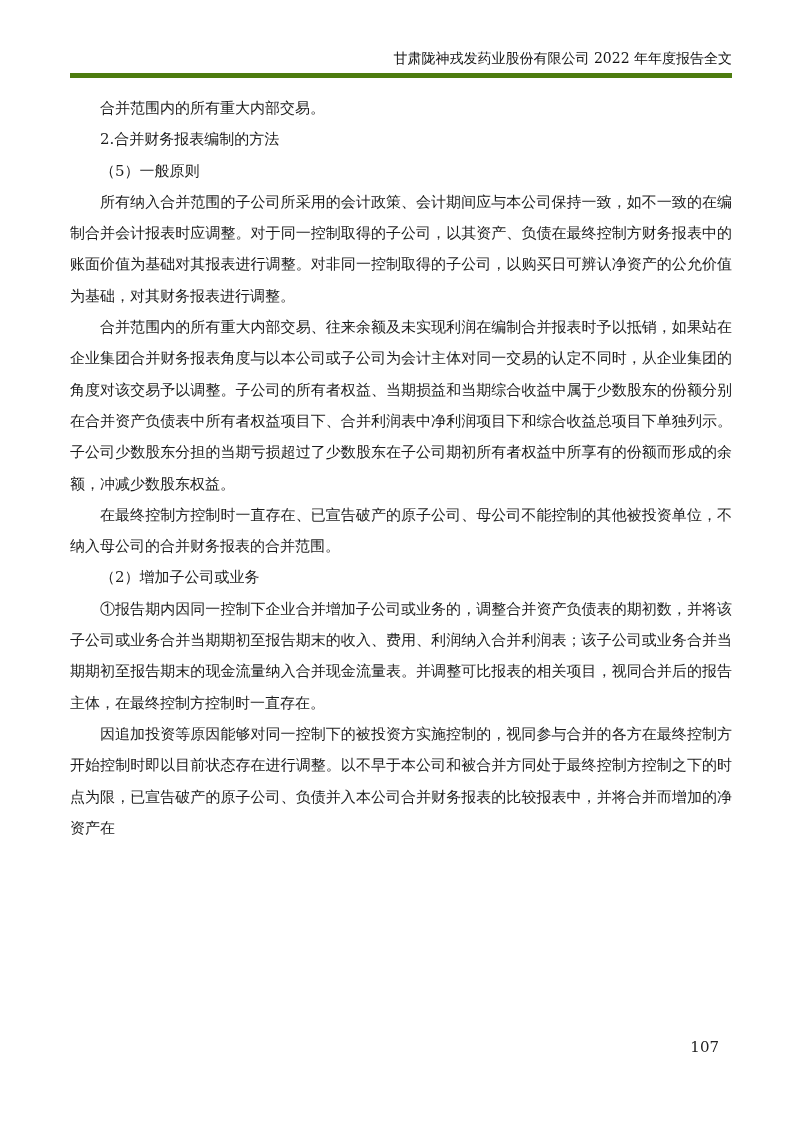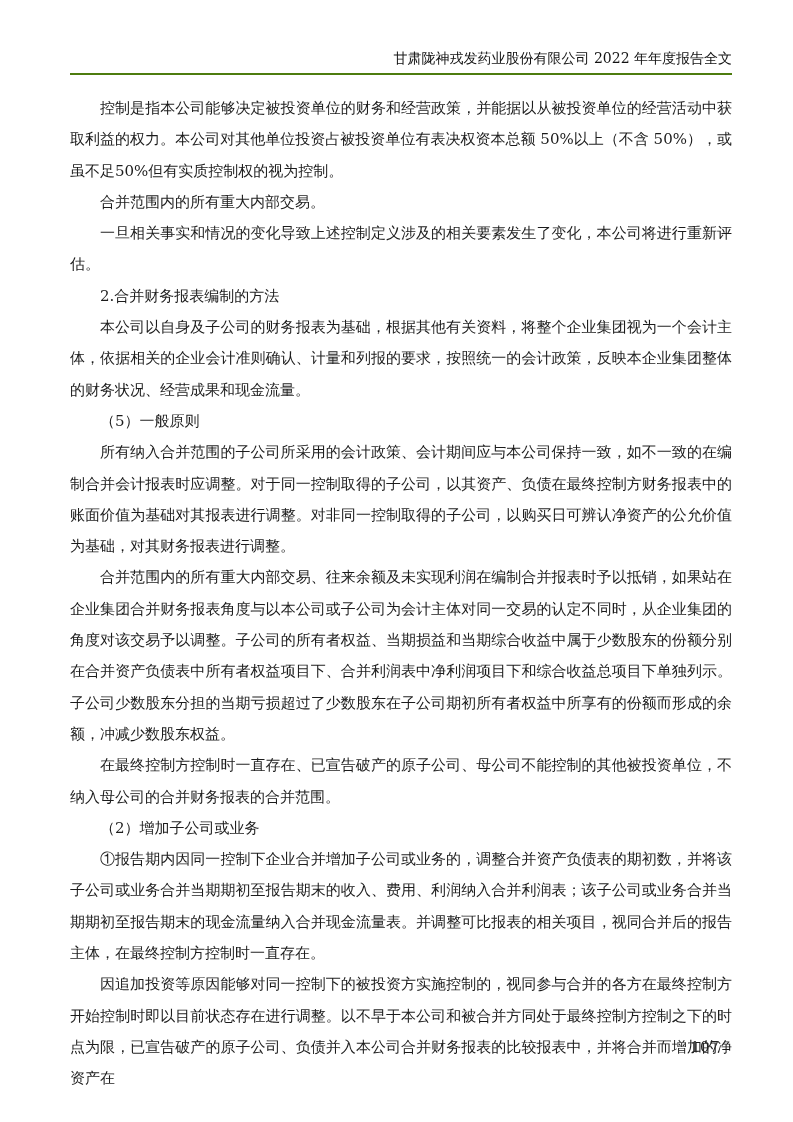"甘肃陇神戎发药业股份有限公司 2022 年年度报告全文" .doc-header { border-bottom: 2px solid #4d7c0f -> 5px solid #4d7c0f }
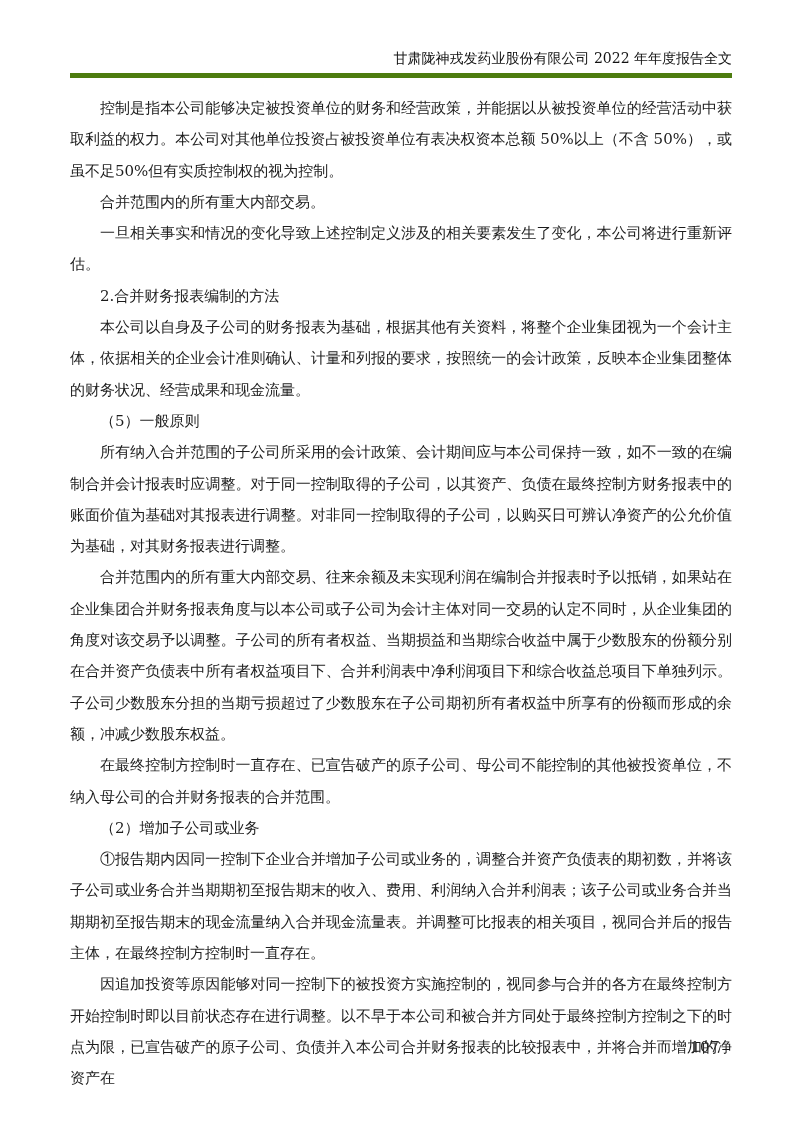"控制是指本公司能够决定被投资单位的财务和经营政策，并能据以从被投资单位的经营活动" p { html: <p>控制是指本公司能够决定被投资单位的财务和经营政策，并能据以从被投资单位的经营活动中获取利益的权力。本公司对其他单位投资占被投资单位有表决权资本总额 50%以上（不含 50%），或虽不足50%但有实质控制权的视为控制。</p> -> none }
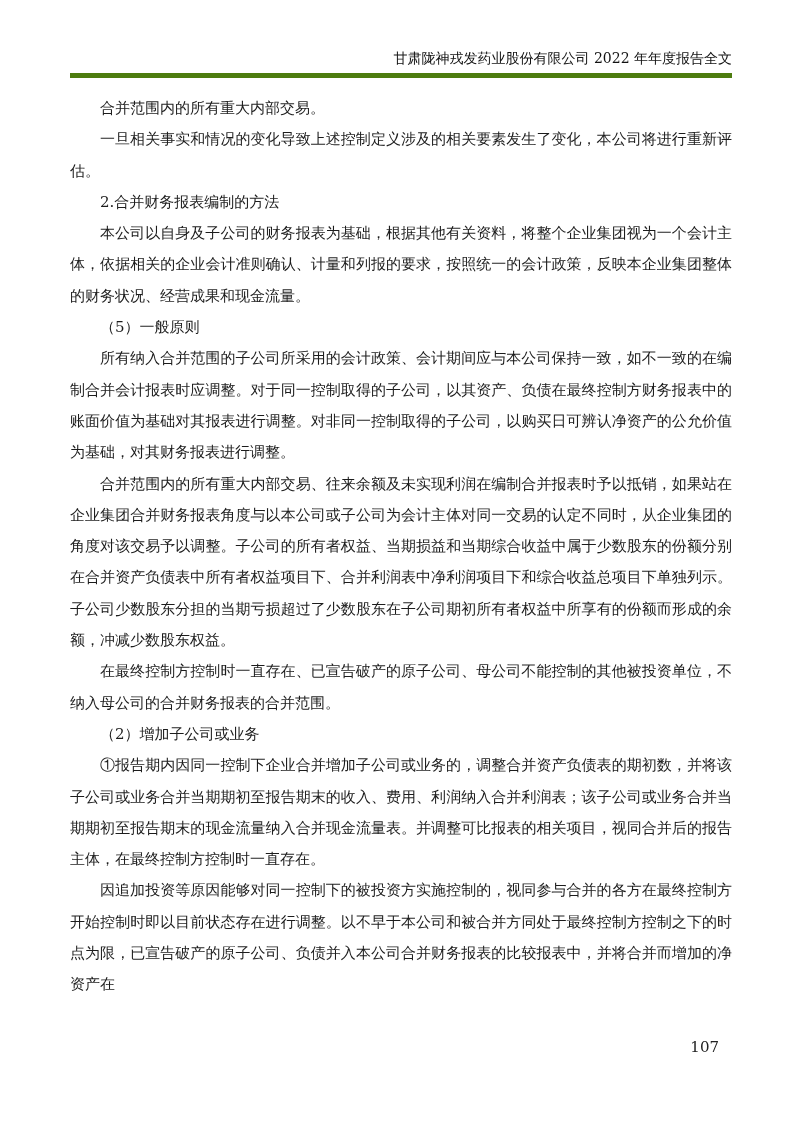"一旦相关事实和情况的变化导致上述控制定义涉及的相关要素发生了变化，本公司将进行重" p { html: <p>一旦相关事实和情况的变化导致上述控制定义涉及的相关要素发生了变化，本公司将进行重新评估。</p> -> none }
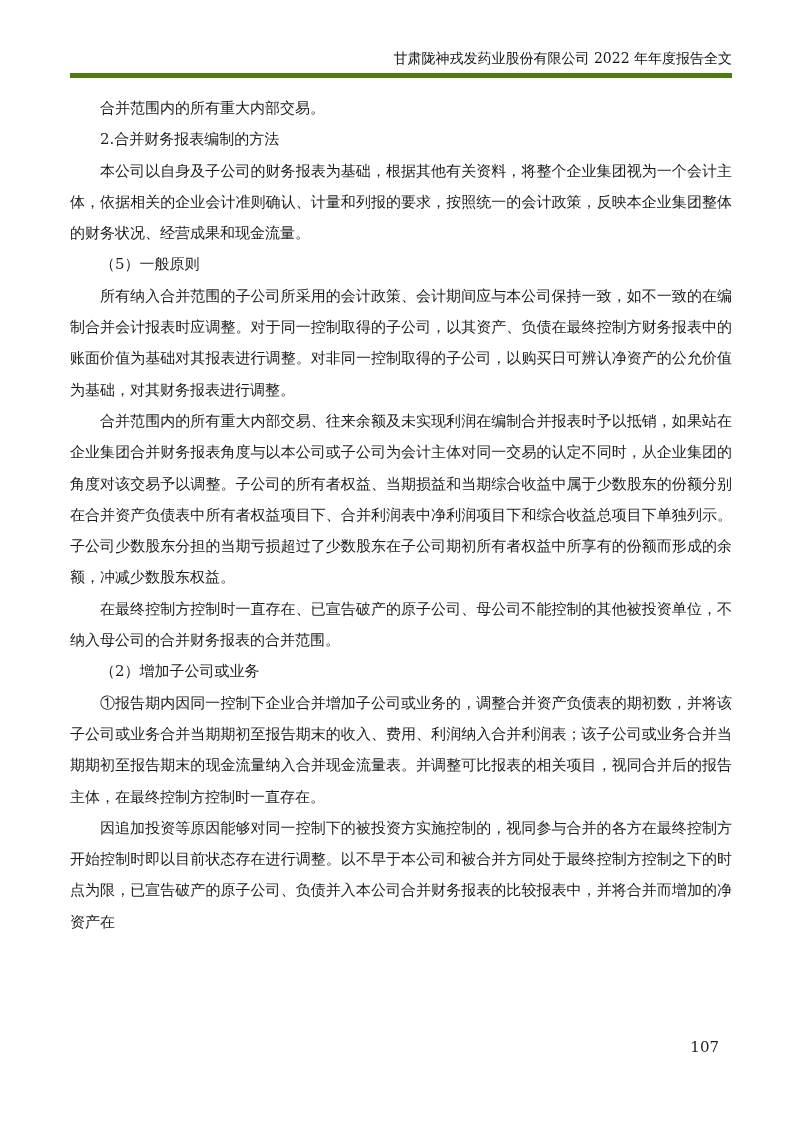"本公司以自身及子公司的财务报表为基础，根据其他有关资料，将整个企业集团视为一个会" p { html: <p>本公司以自身及子公司的财务报表为基础，根据其他有关资料，将整个企业集团视为一个会计主体，依据相关的企业会计准则确认、计量和列报的要求，按照统一的会计政策，反映本企业集团整体的财务状况、经营成果和现金流量。</p> -> none }
